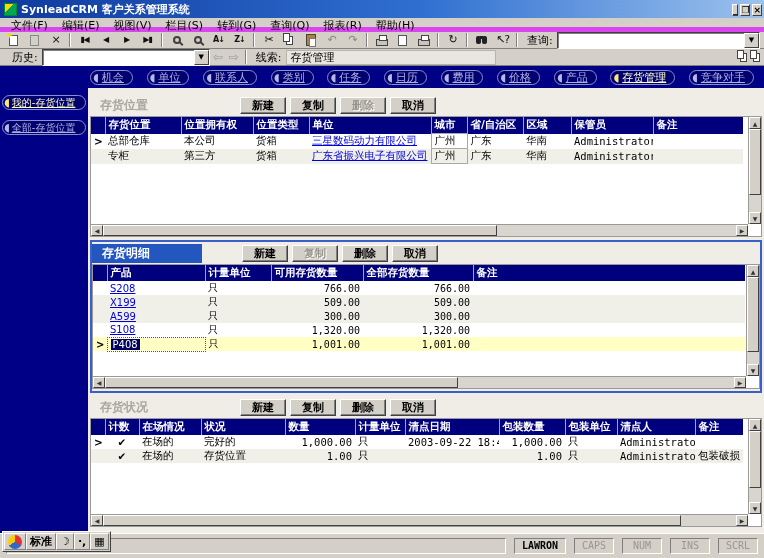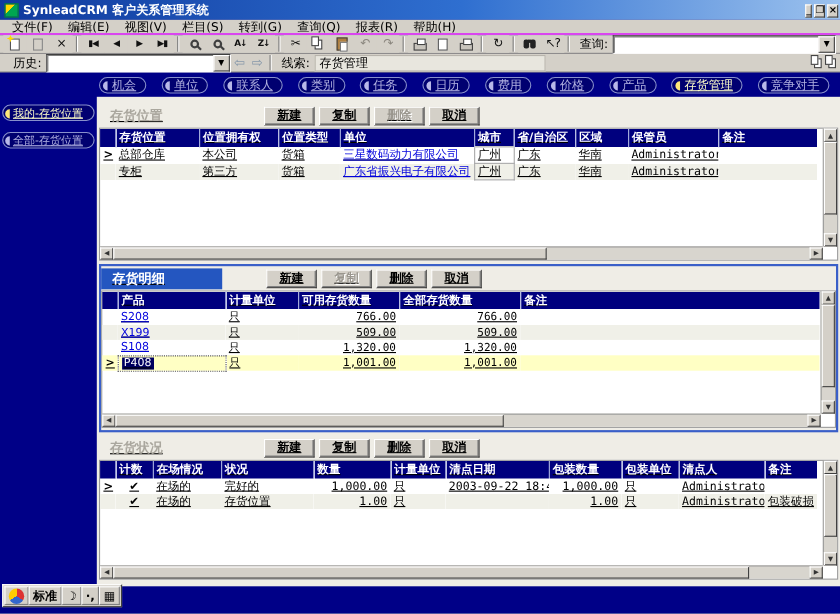"文件(F)" .menubar { align-items: center -> none; border-bottom: 2px solid #d946ef -> 5px solid #d946ef }
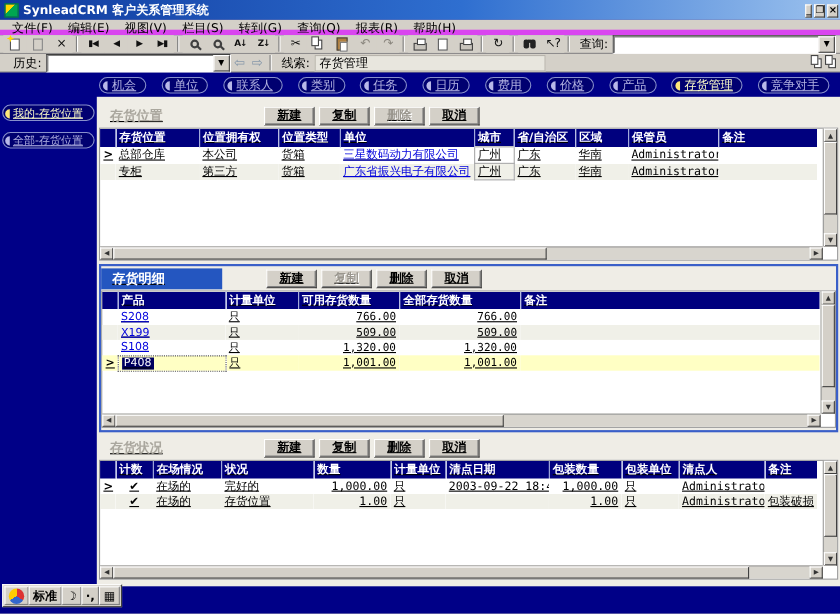"存货位置" .sec { text-decoration: underline -> none }
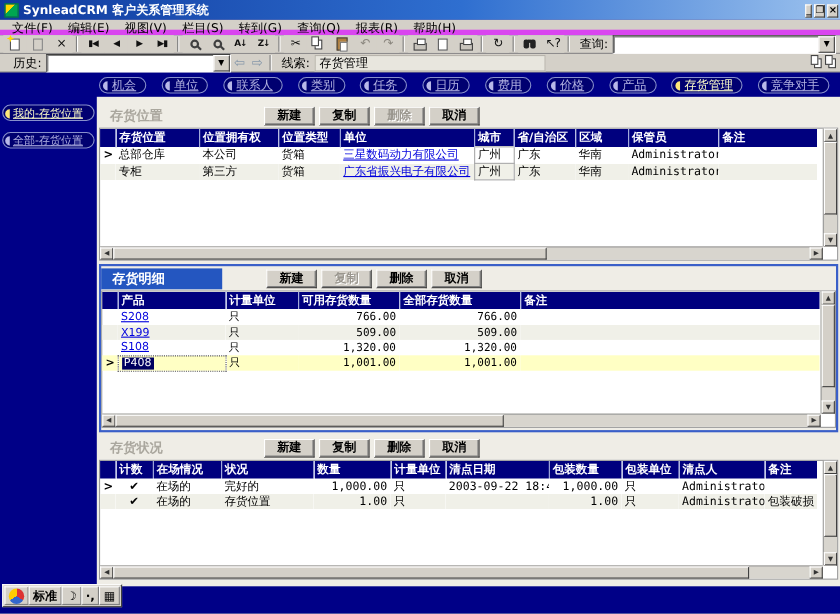"A599" tr.alt { html: none -> <tr> <td></td> <td><span>A599</span></td> <td>只</td> <td>300.00</td> <td>300.00</td> <td></td> </tr> }
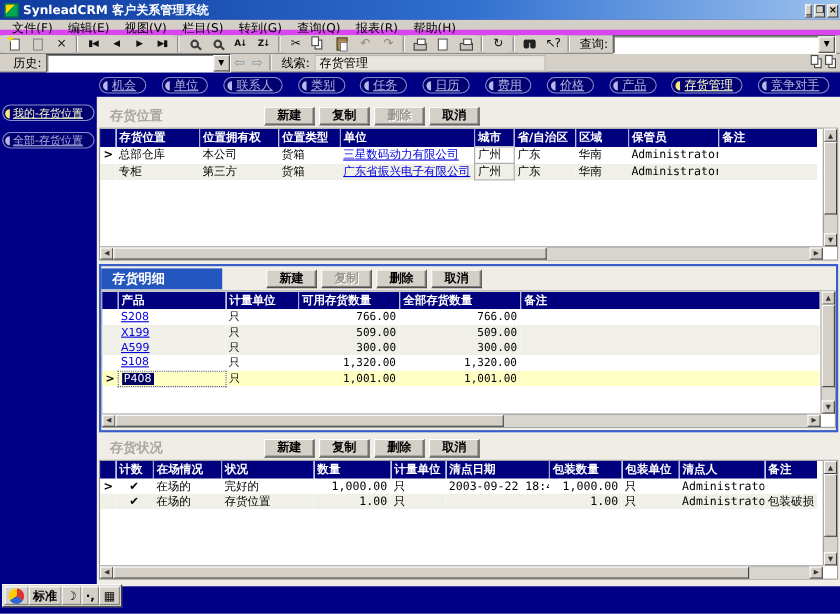"LAWRON" div.statusbar { html: none -> <div> <span></span> <span>LAWRON</span> <span> <span>CAPS</span> <span>NUM</span> <span>INS</span> <span>SCRL</span> </span> </div> }
